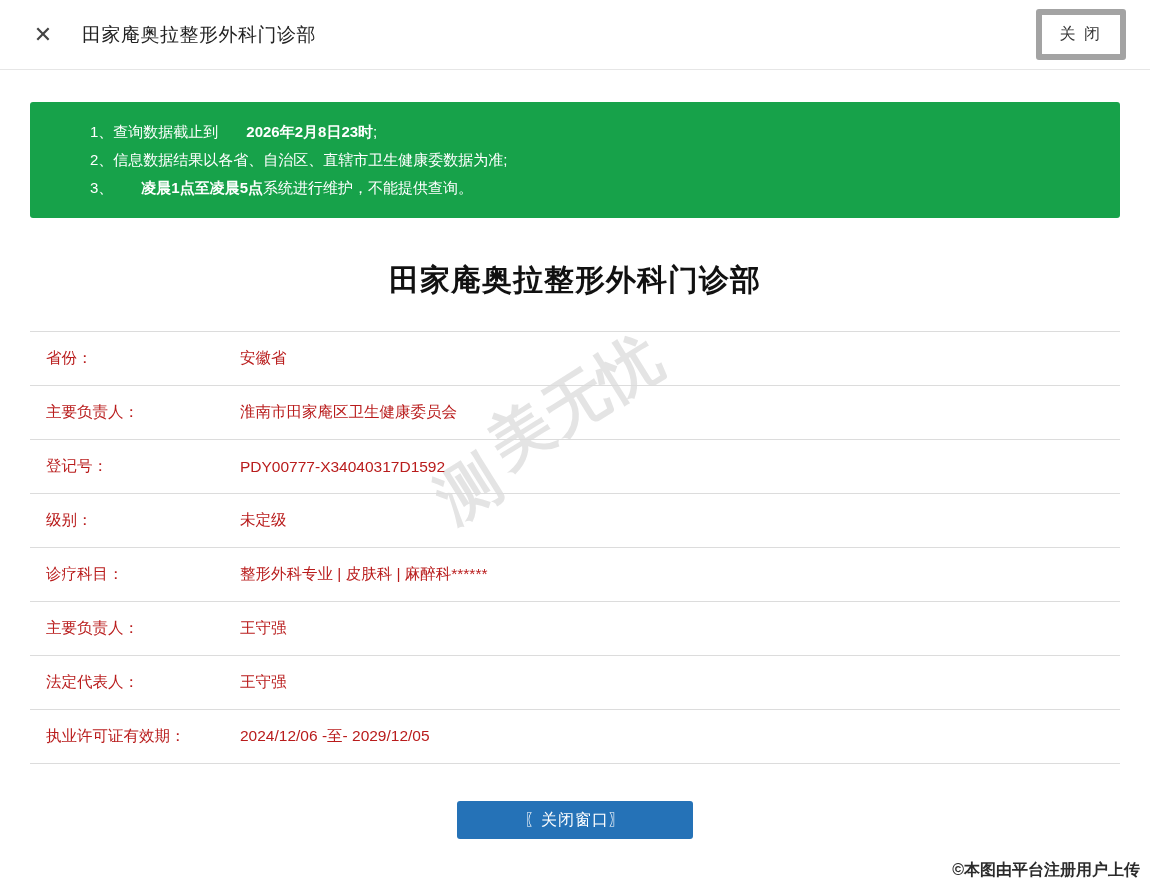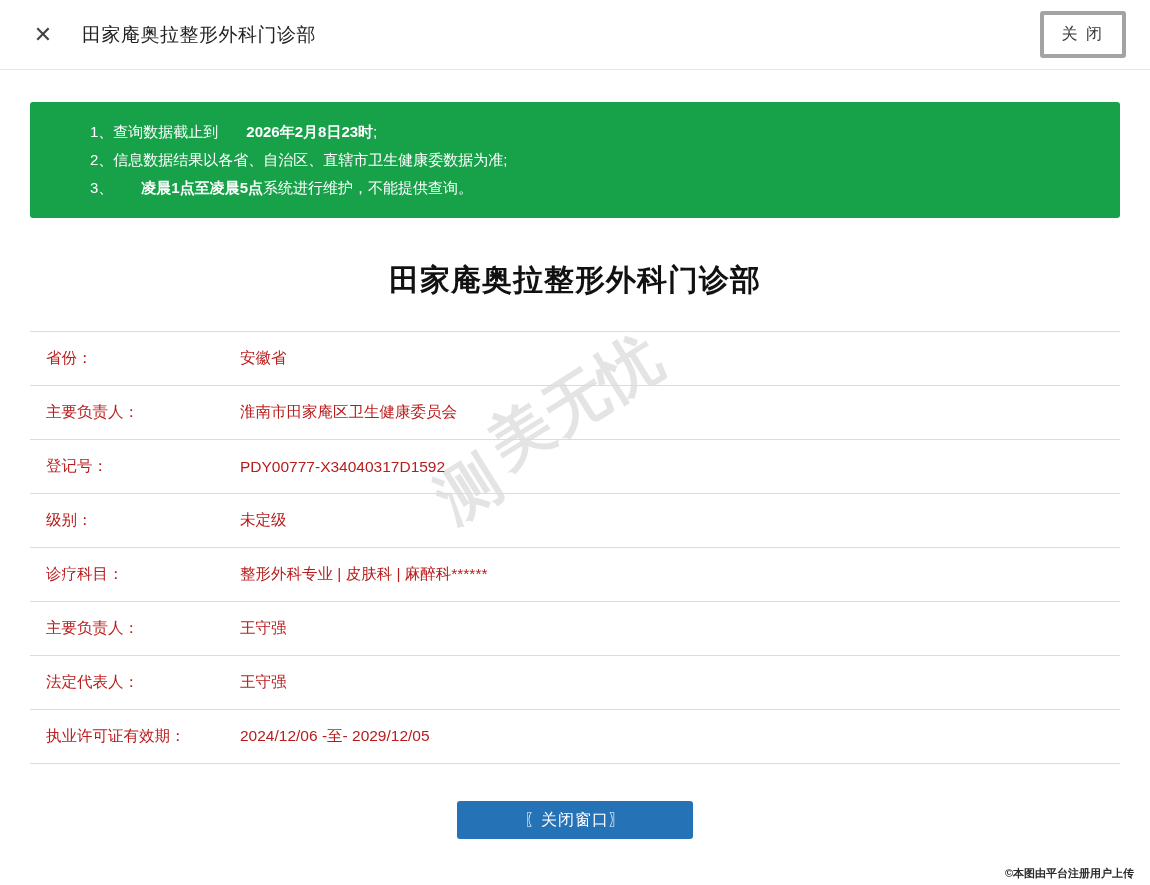"关 闭" .close-button { border: 4px solid #a3a3a3 -> 6px solid #a3a3a3 }
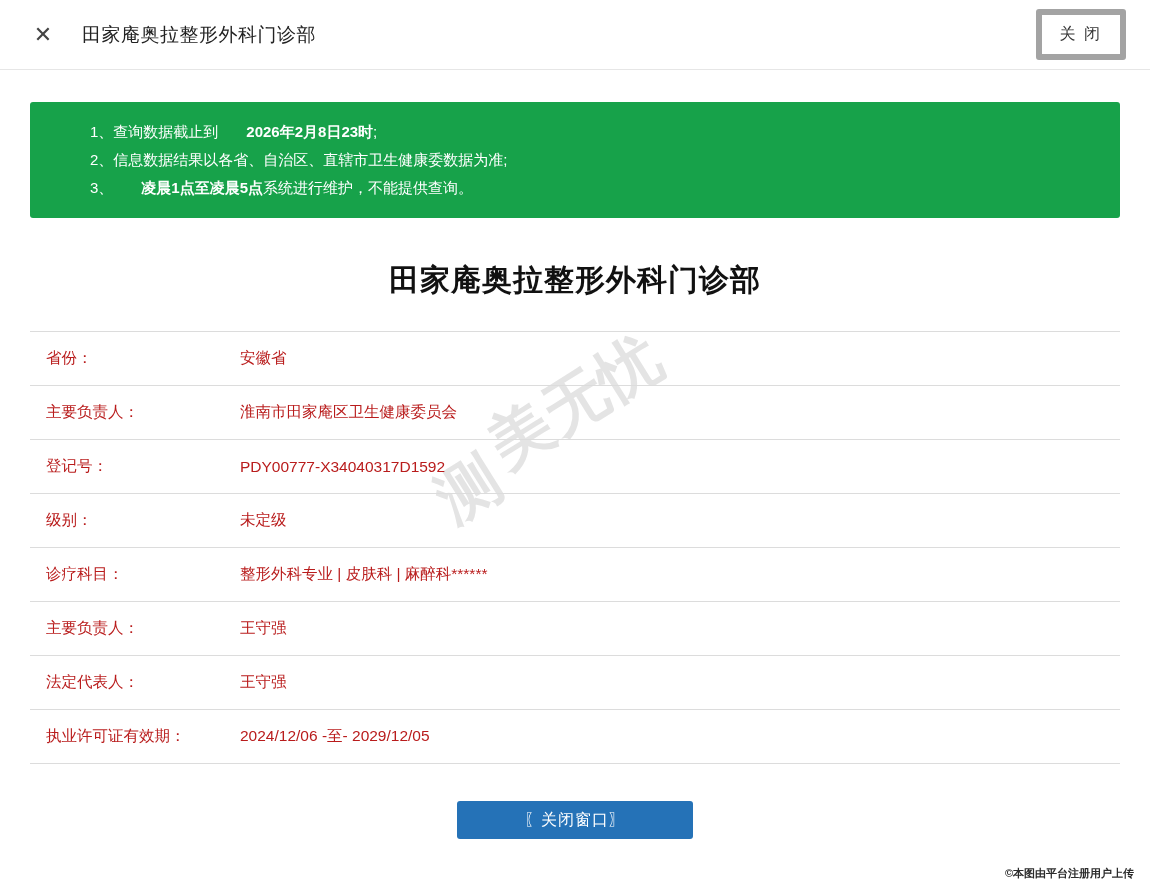"〖关闭窗口〗" .footer { right: 10px -> 4px }
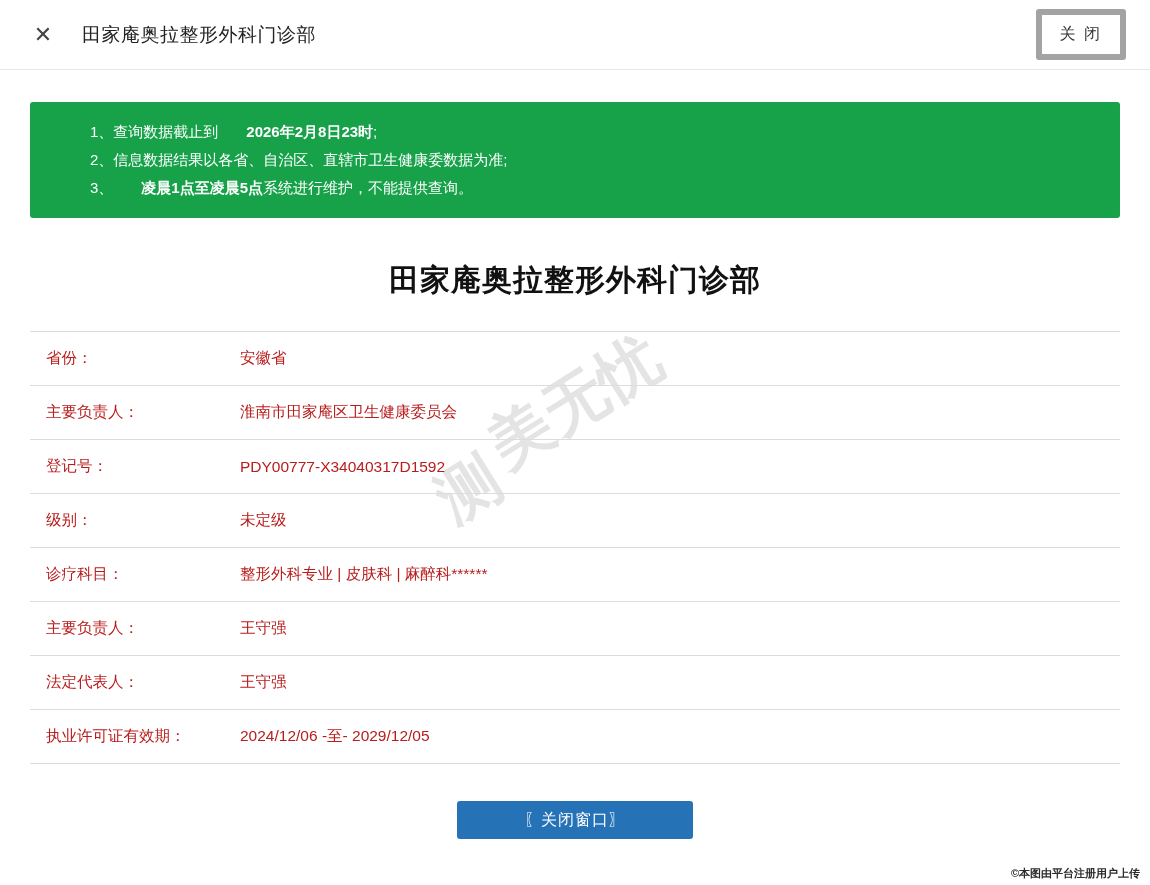"©本图由平台注册用户上传" .corner-note { font-size: 11px -> 16px }
